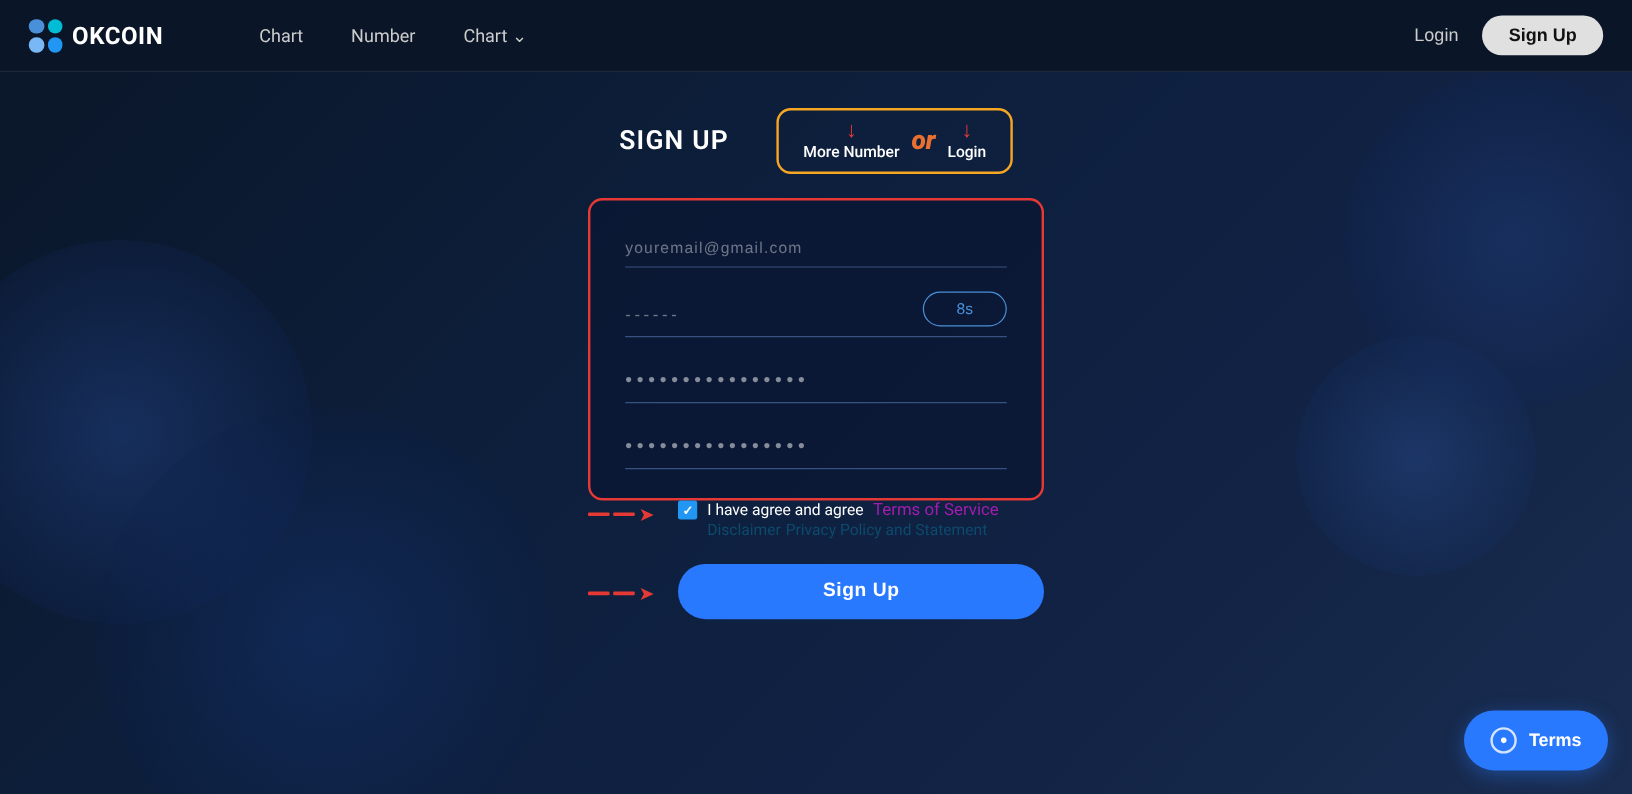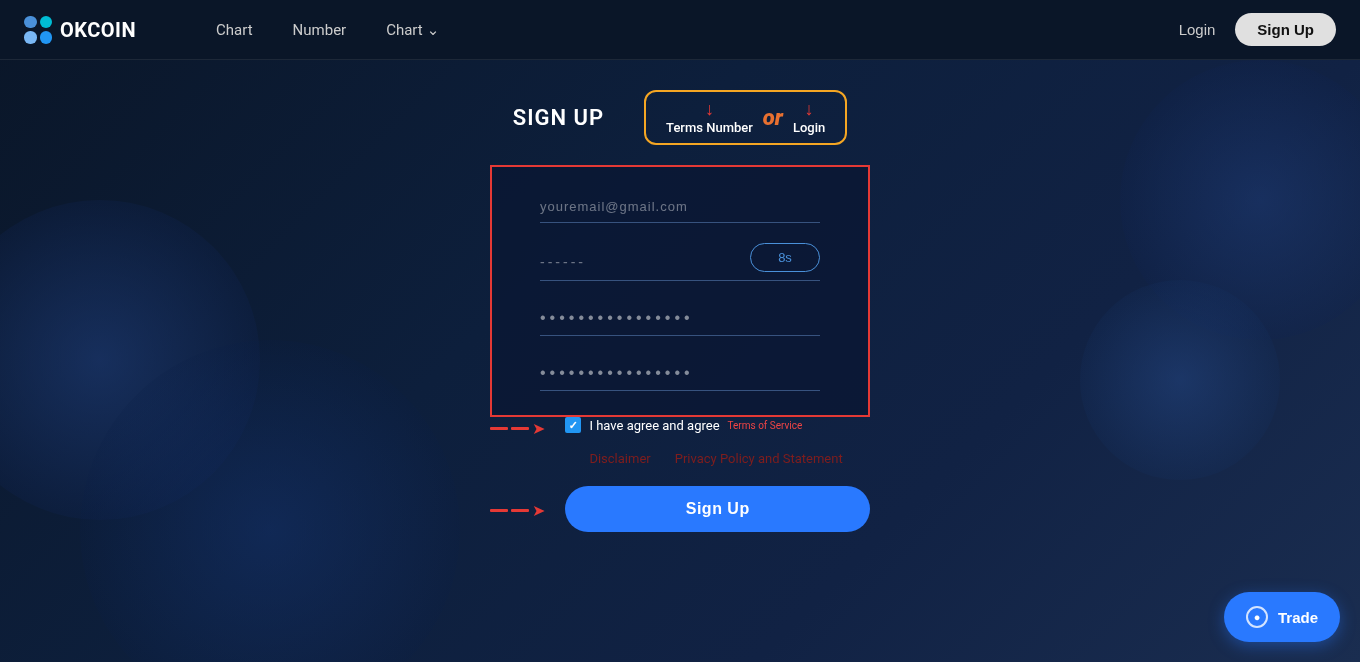"Terms Number" span.tab-label { text: Terms -> More }
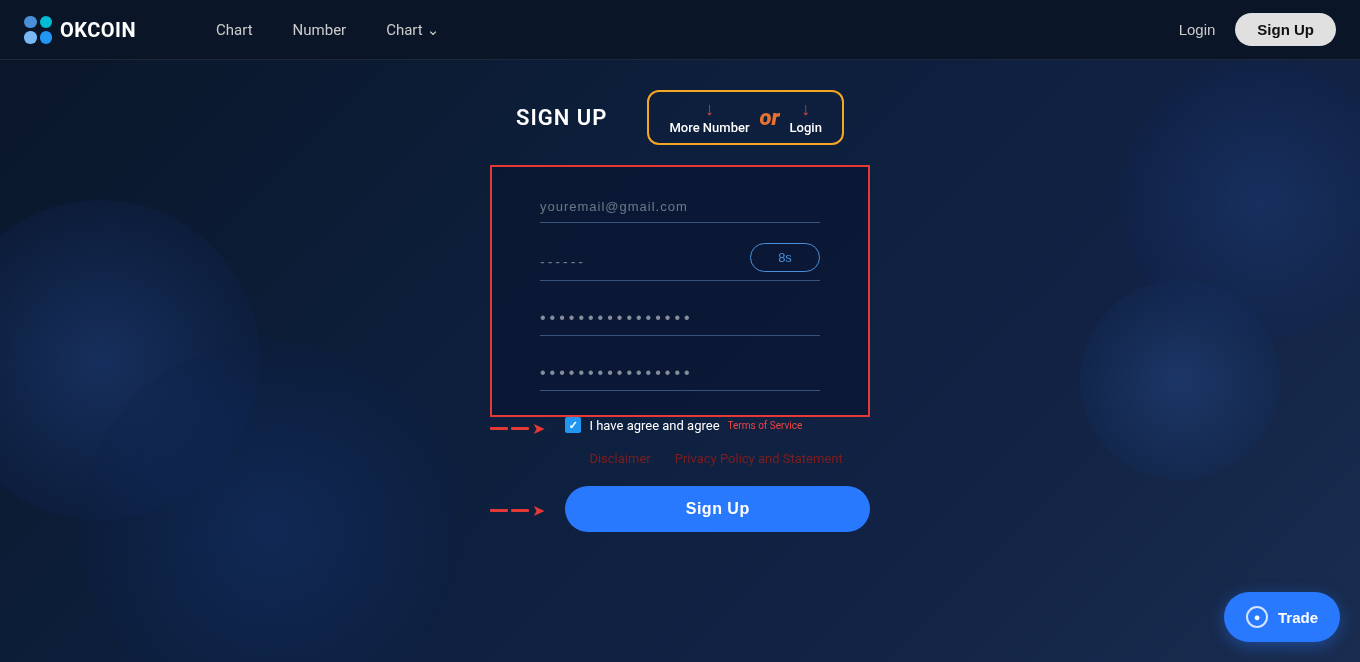"youremail@gmail.com" .form-container { border-radius: 0 -> 12px; padding: 24px 48px -> 24px 29px }
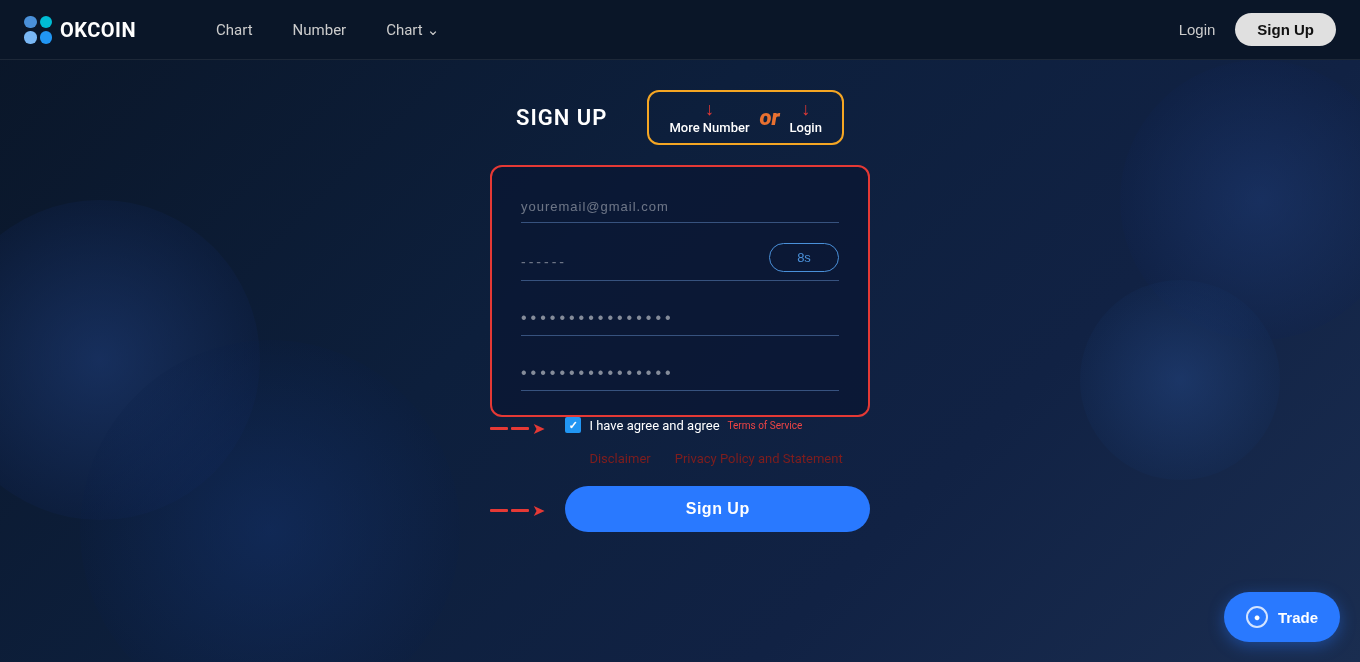"Terms of Service" a.terms-link { color: #ef4444 -> #a21caf; font-size: 10px -> 14px }
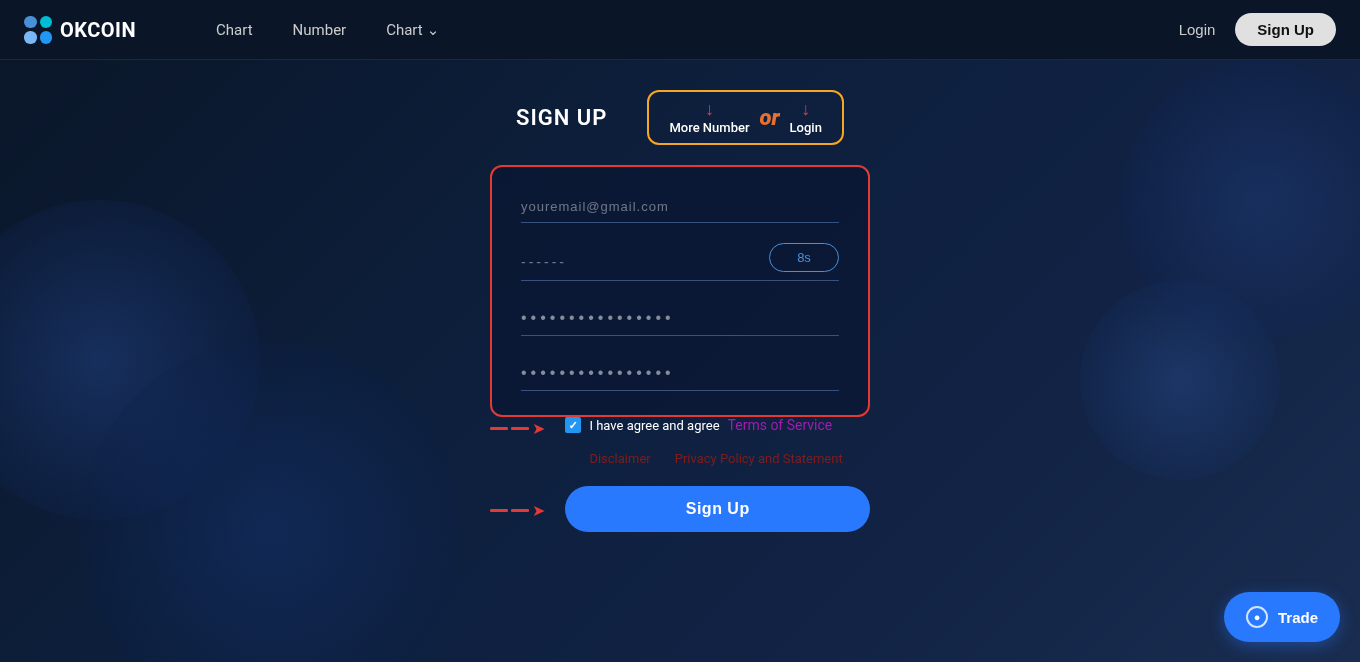"Disclaimer" .terms-links { color: #7f1d1d -> #0c4a6e; gap: 24px -> 4px; margin-top: 16px -> none }
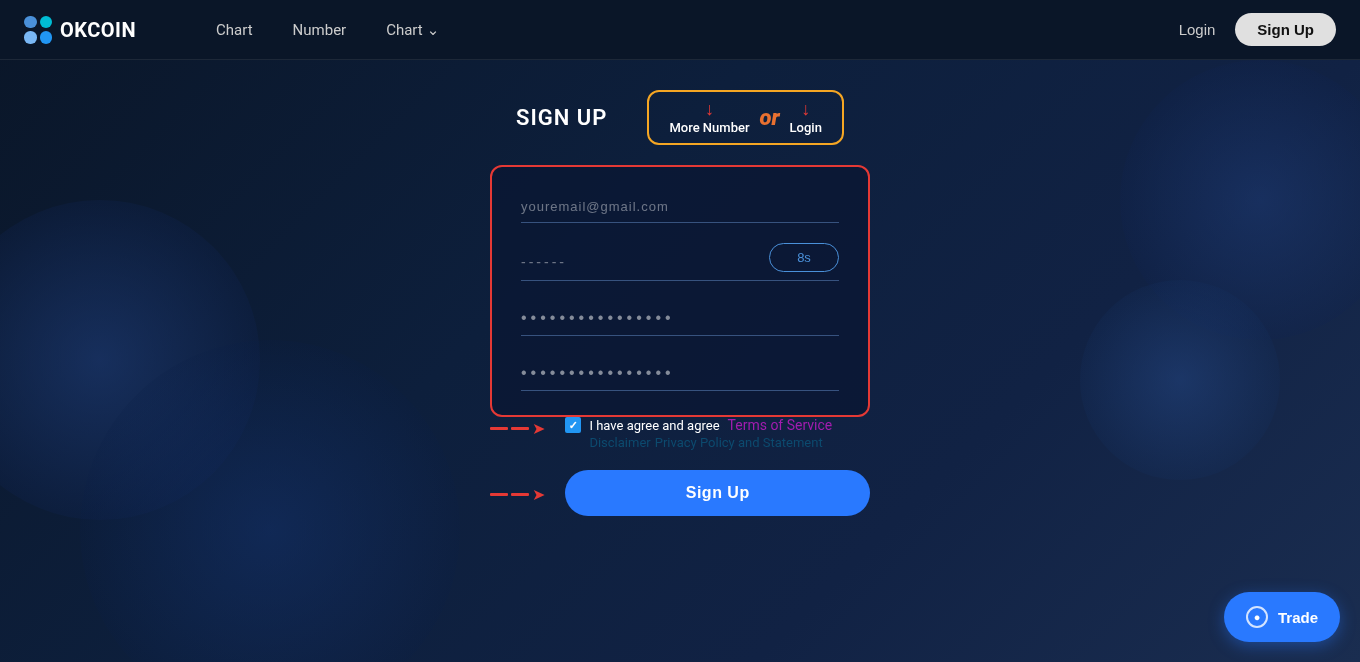"Trade" span { text: Trade -> Terms }
